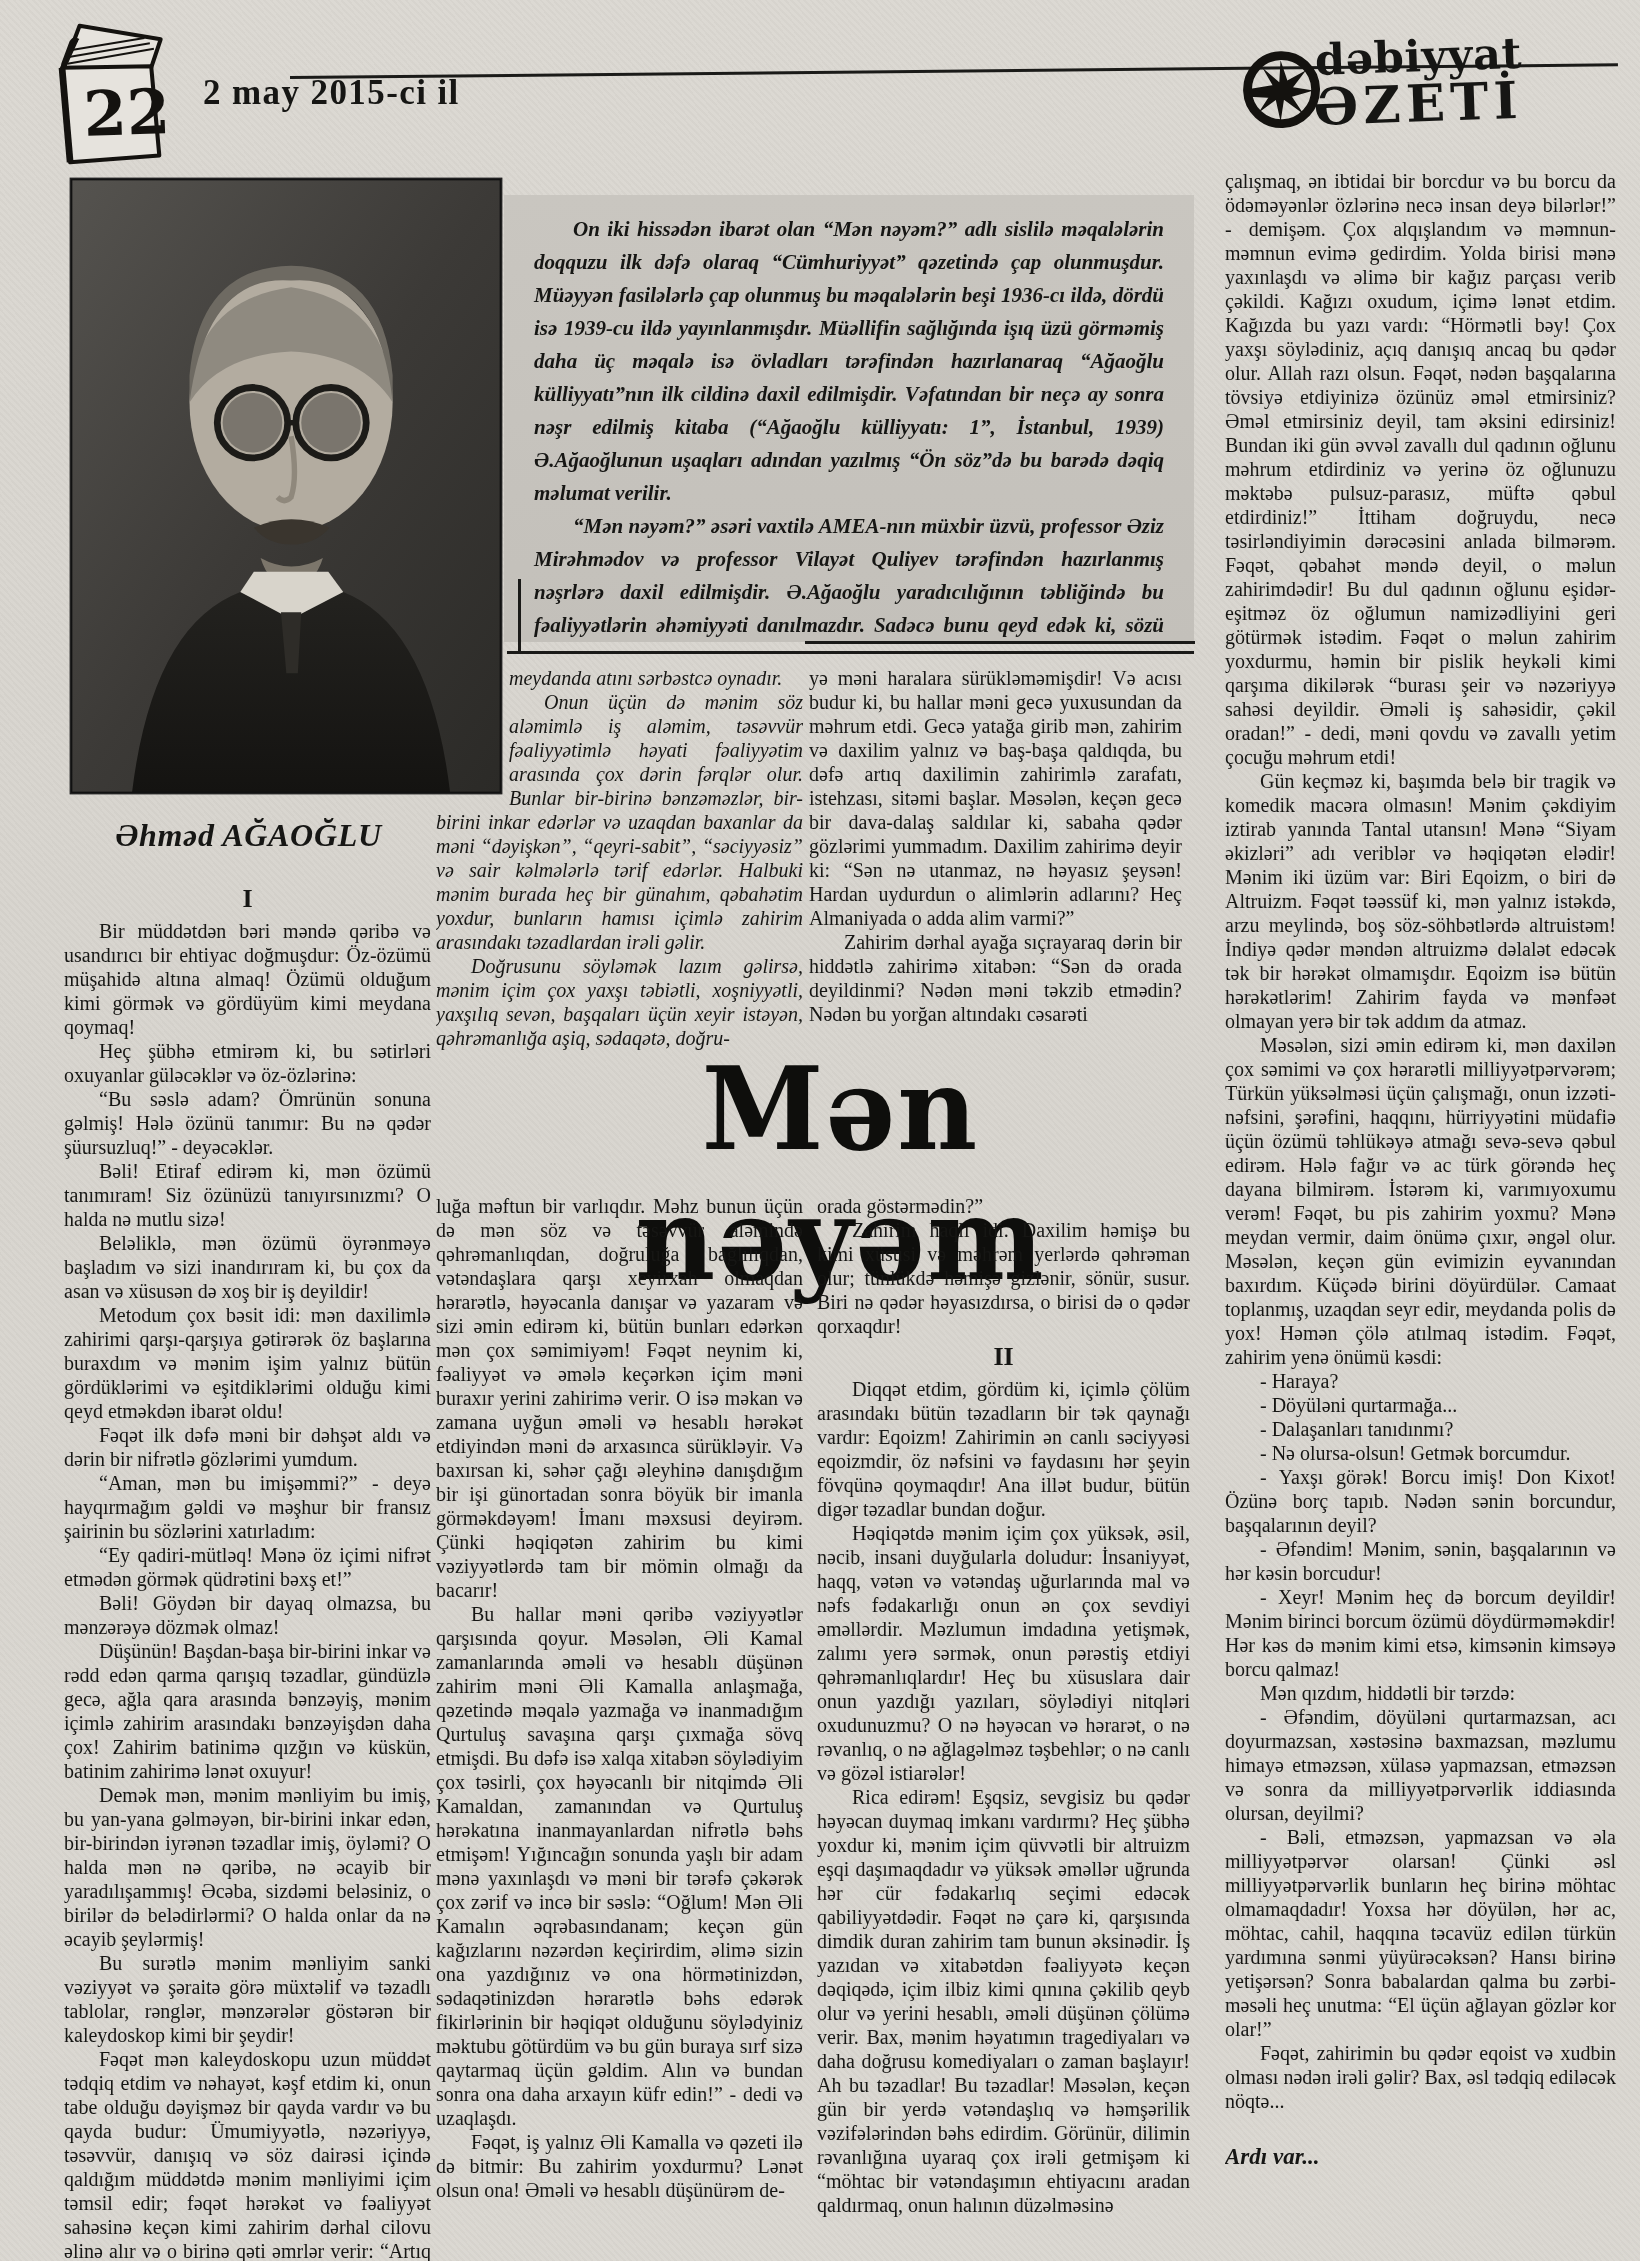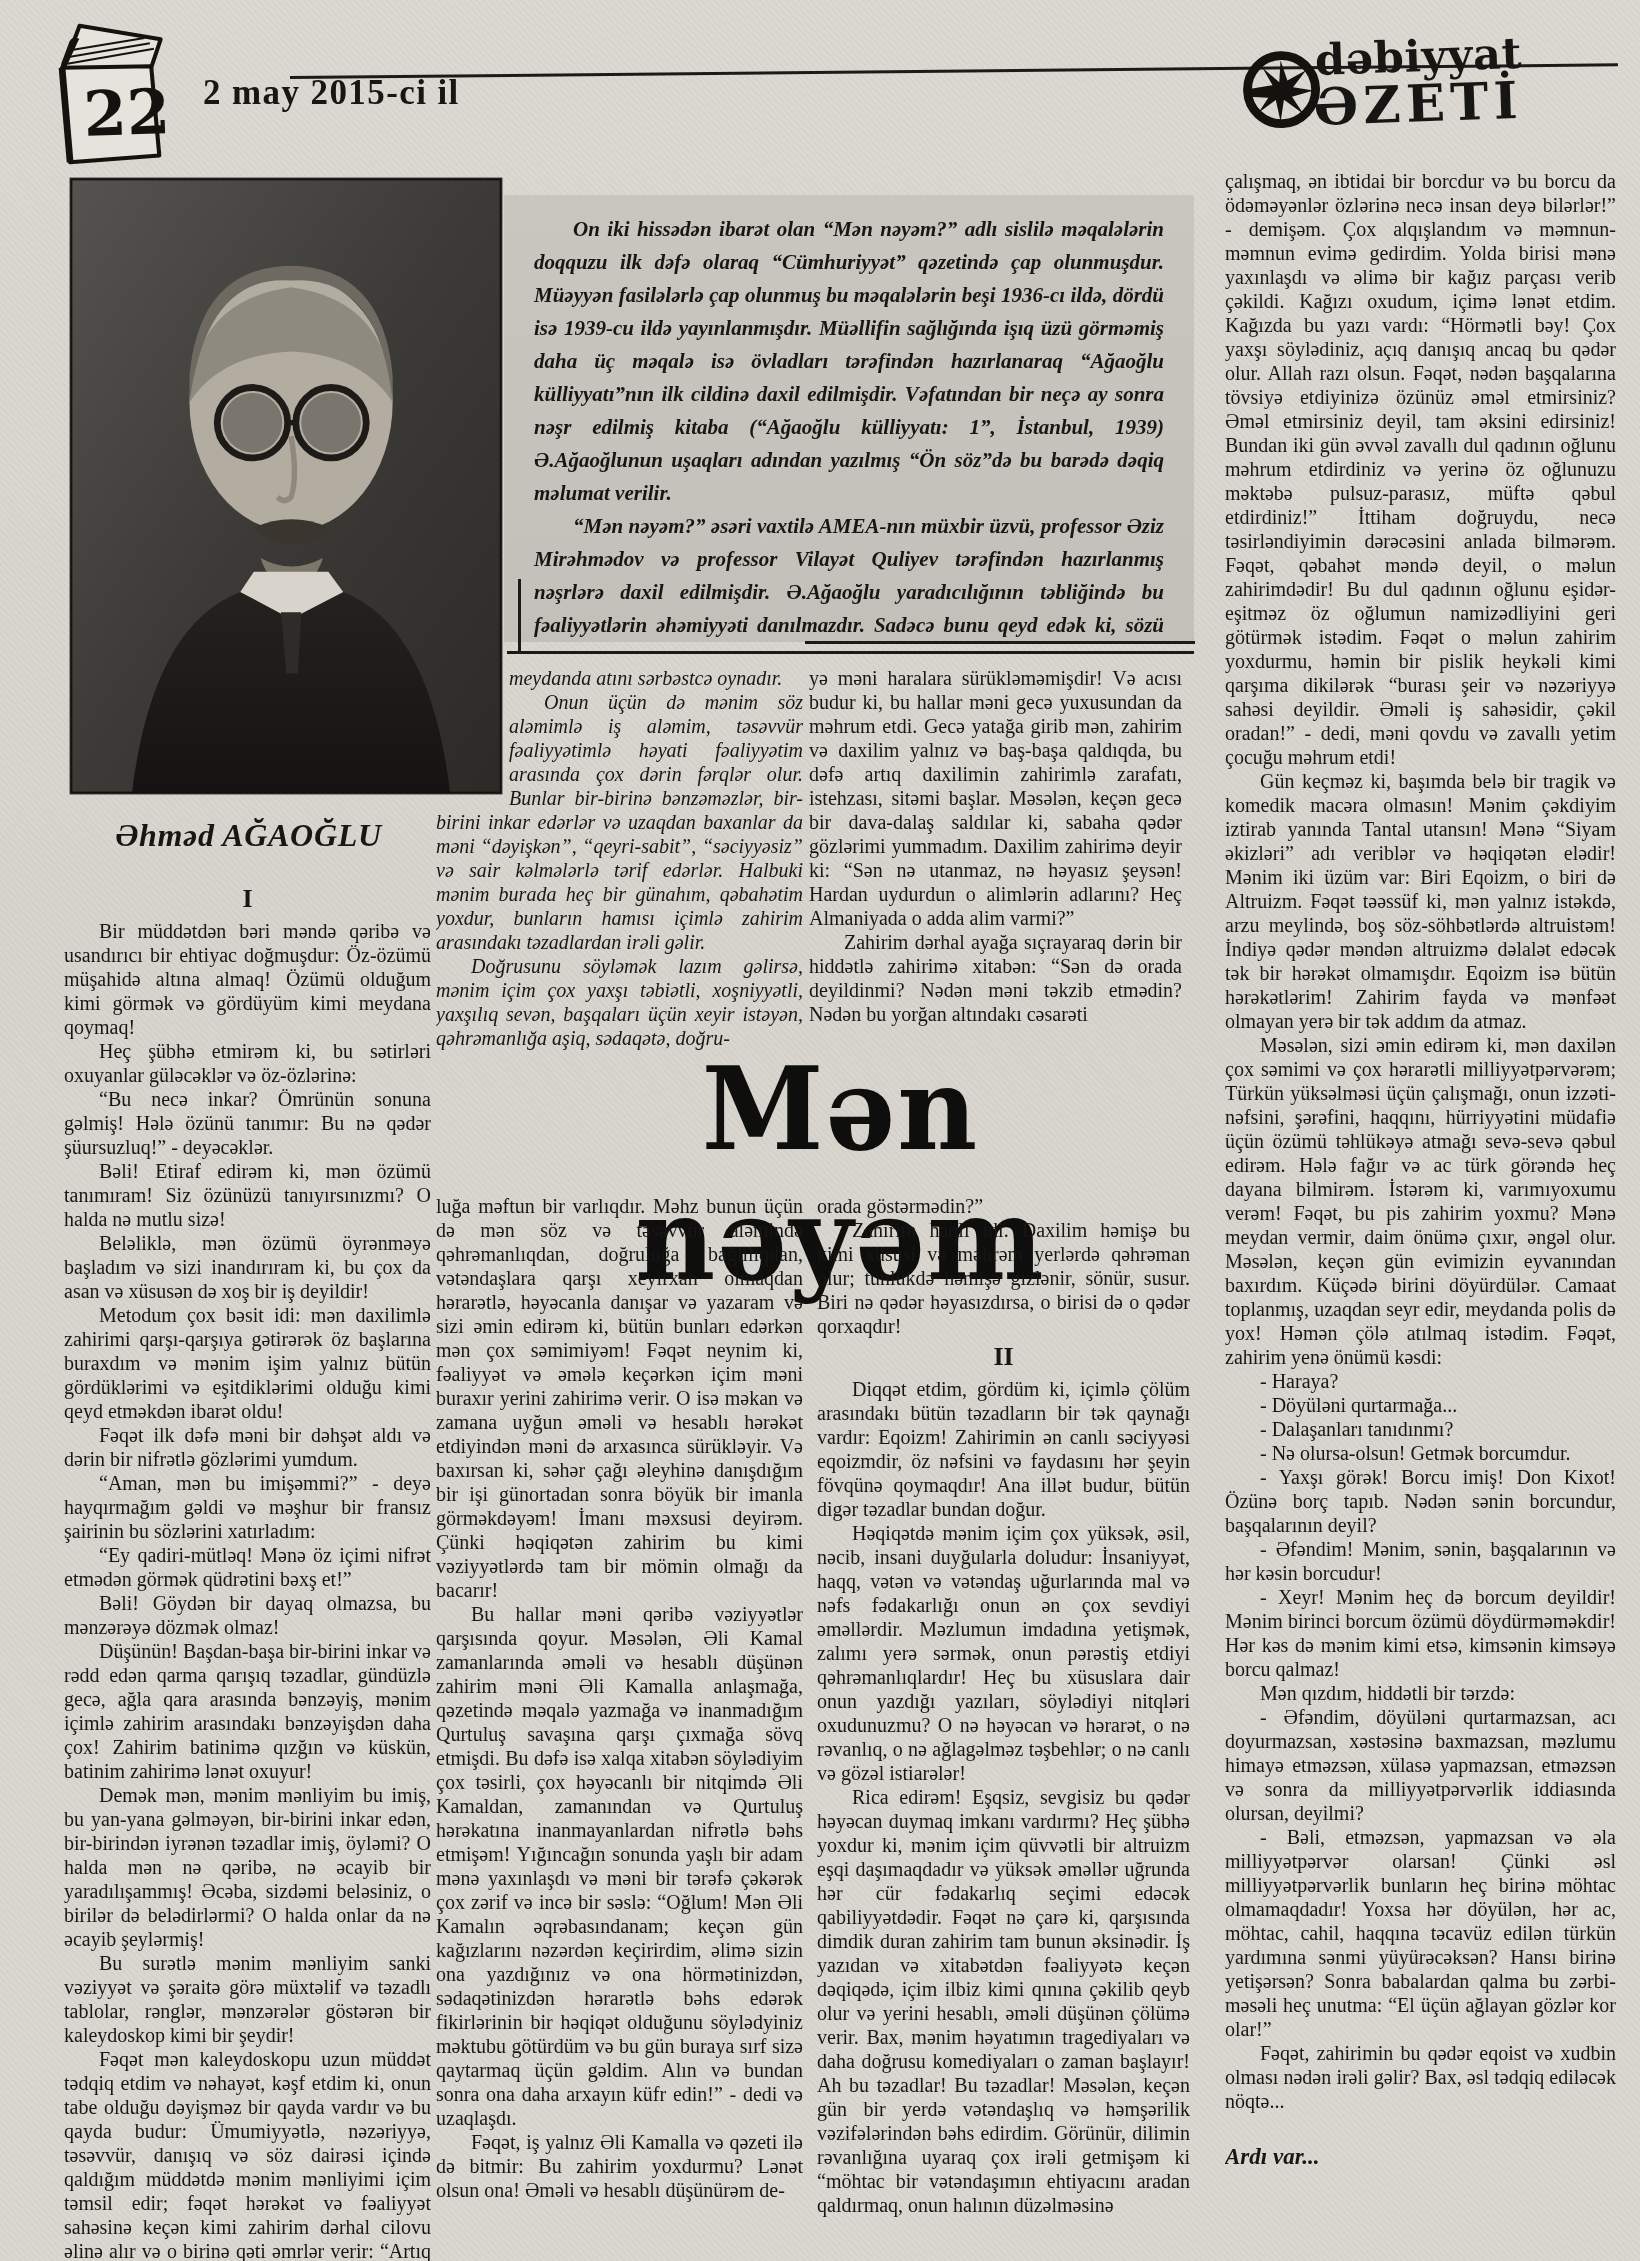"“Bu necə inkar? Ömrünün sonuna" p.para { text: necə inkar -> səslə adam }
